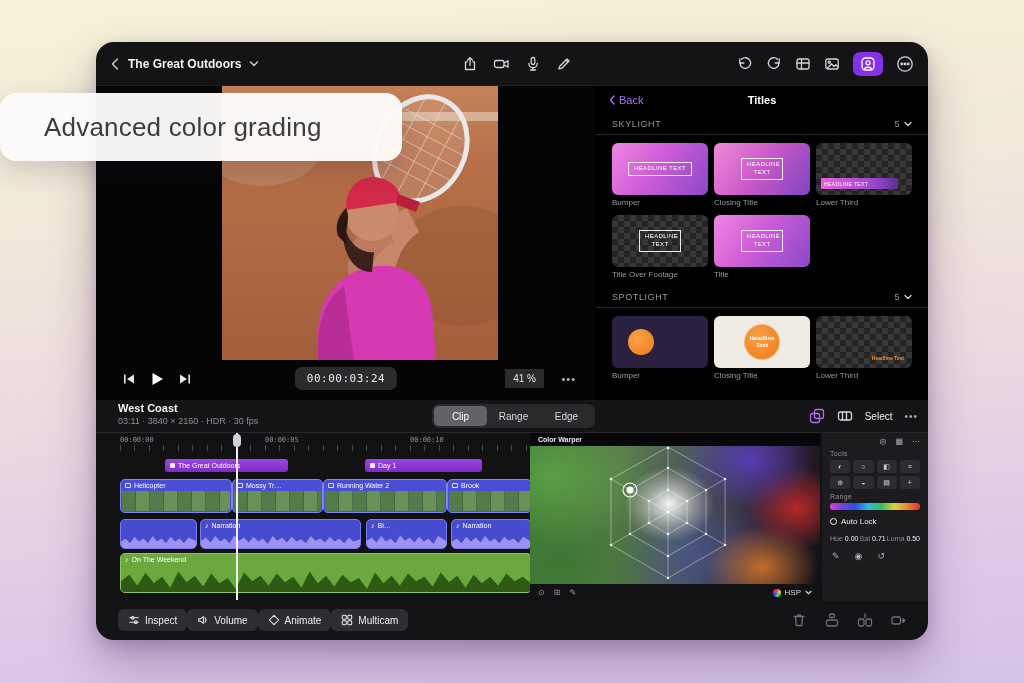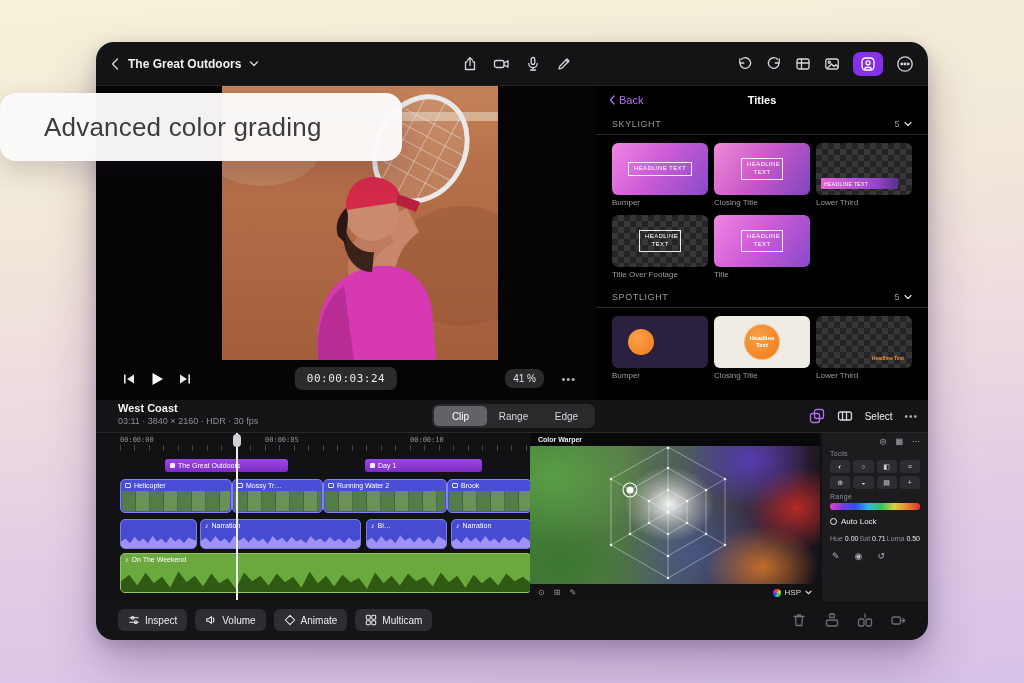"41 %" .zoom-pill { border-radius: 8px -> 0 }
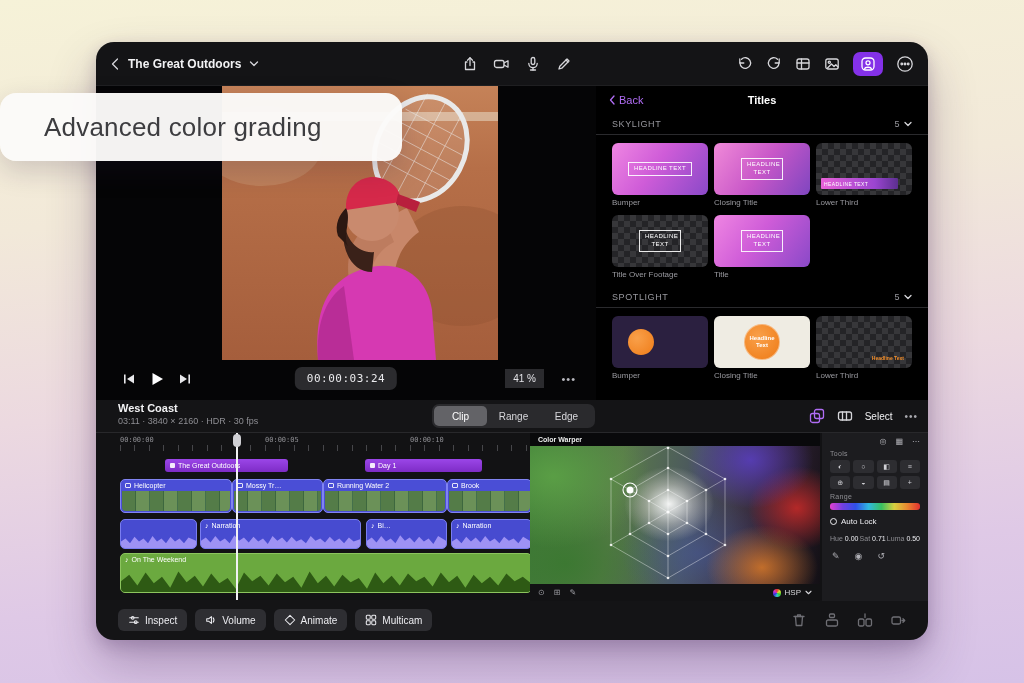"Inspect" .btoolbar { gap: 8px -> none }
